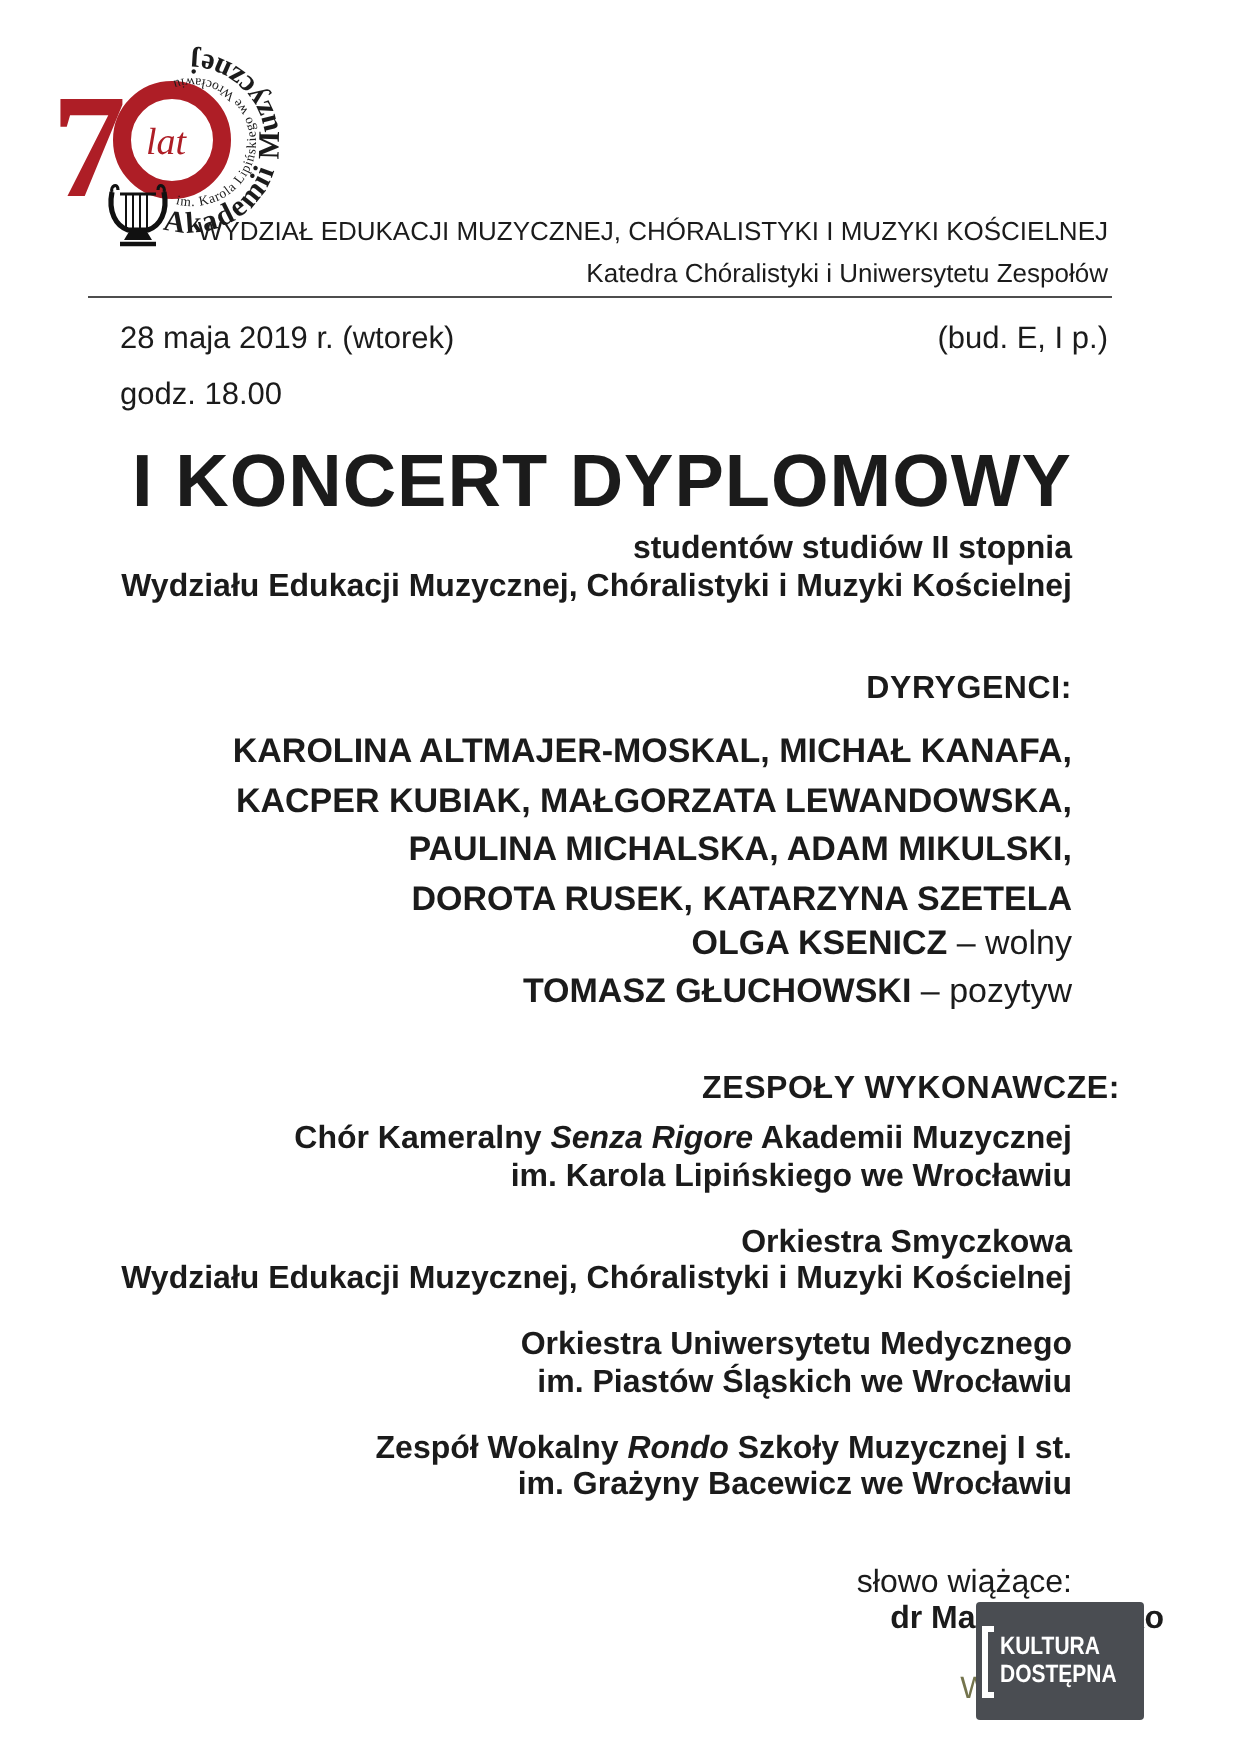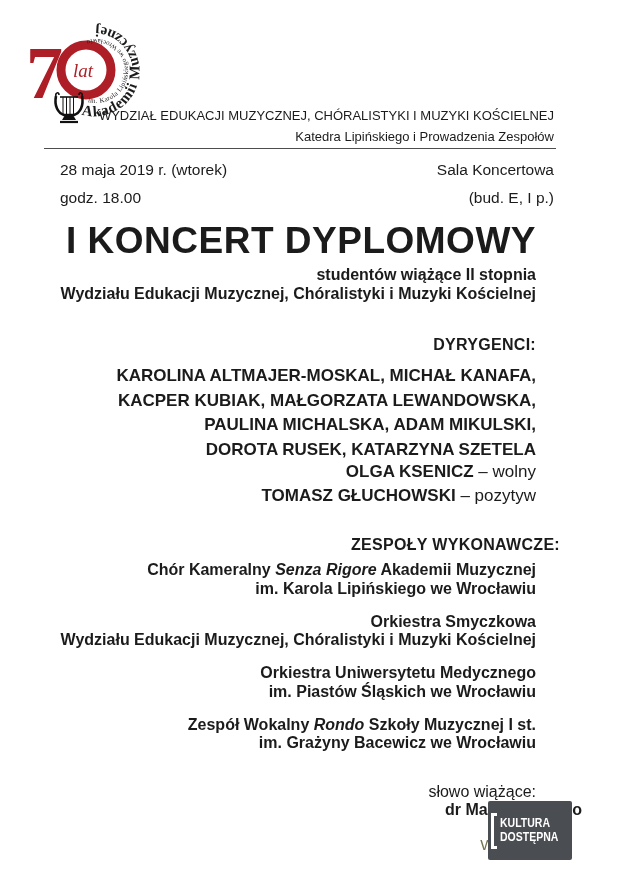"Katedra Lipińskiego i Prowadzenia" div { text: Lipińskiego i Prowadzenia -> Chóralistyki i Uniwersytetu }
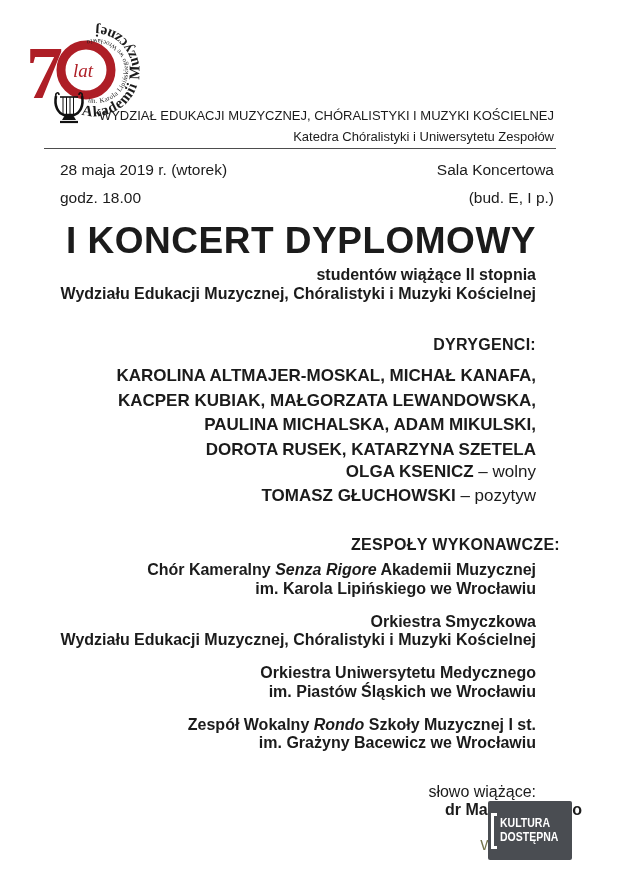"Sala Koncertowa" div { html: <div>Sala Koncertowa</div> -> none }
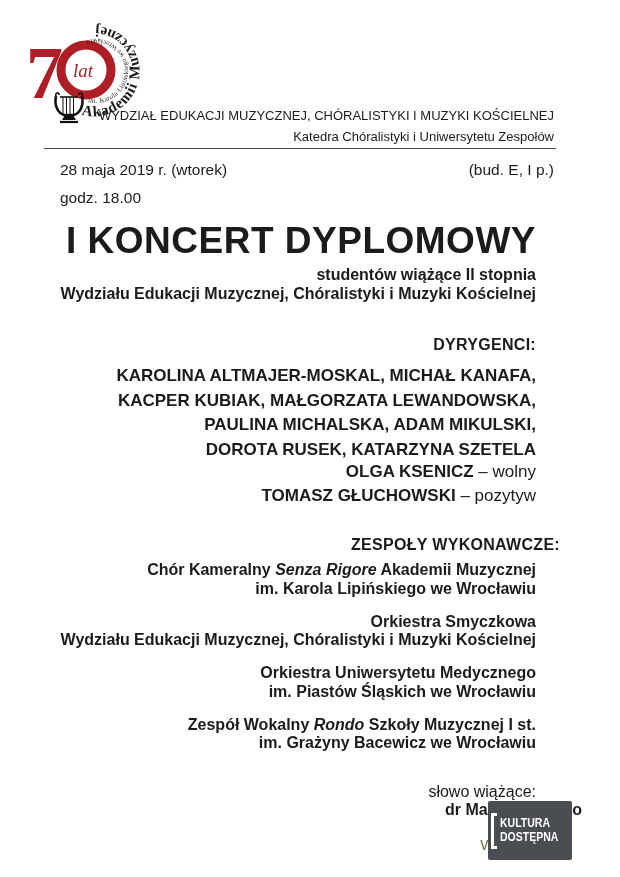"studentów wiążące II stopnia" div.center-line { text: wiążące -> studiów }
